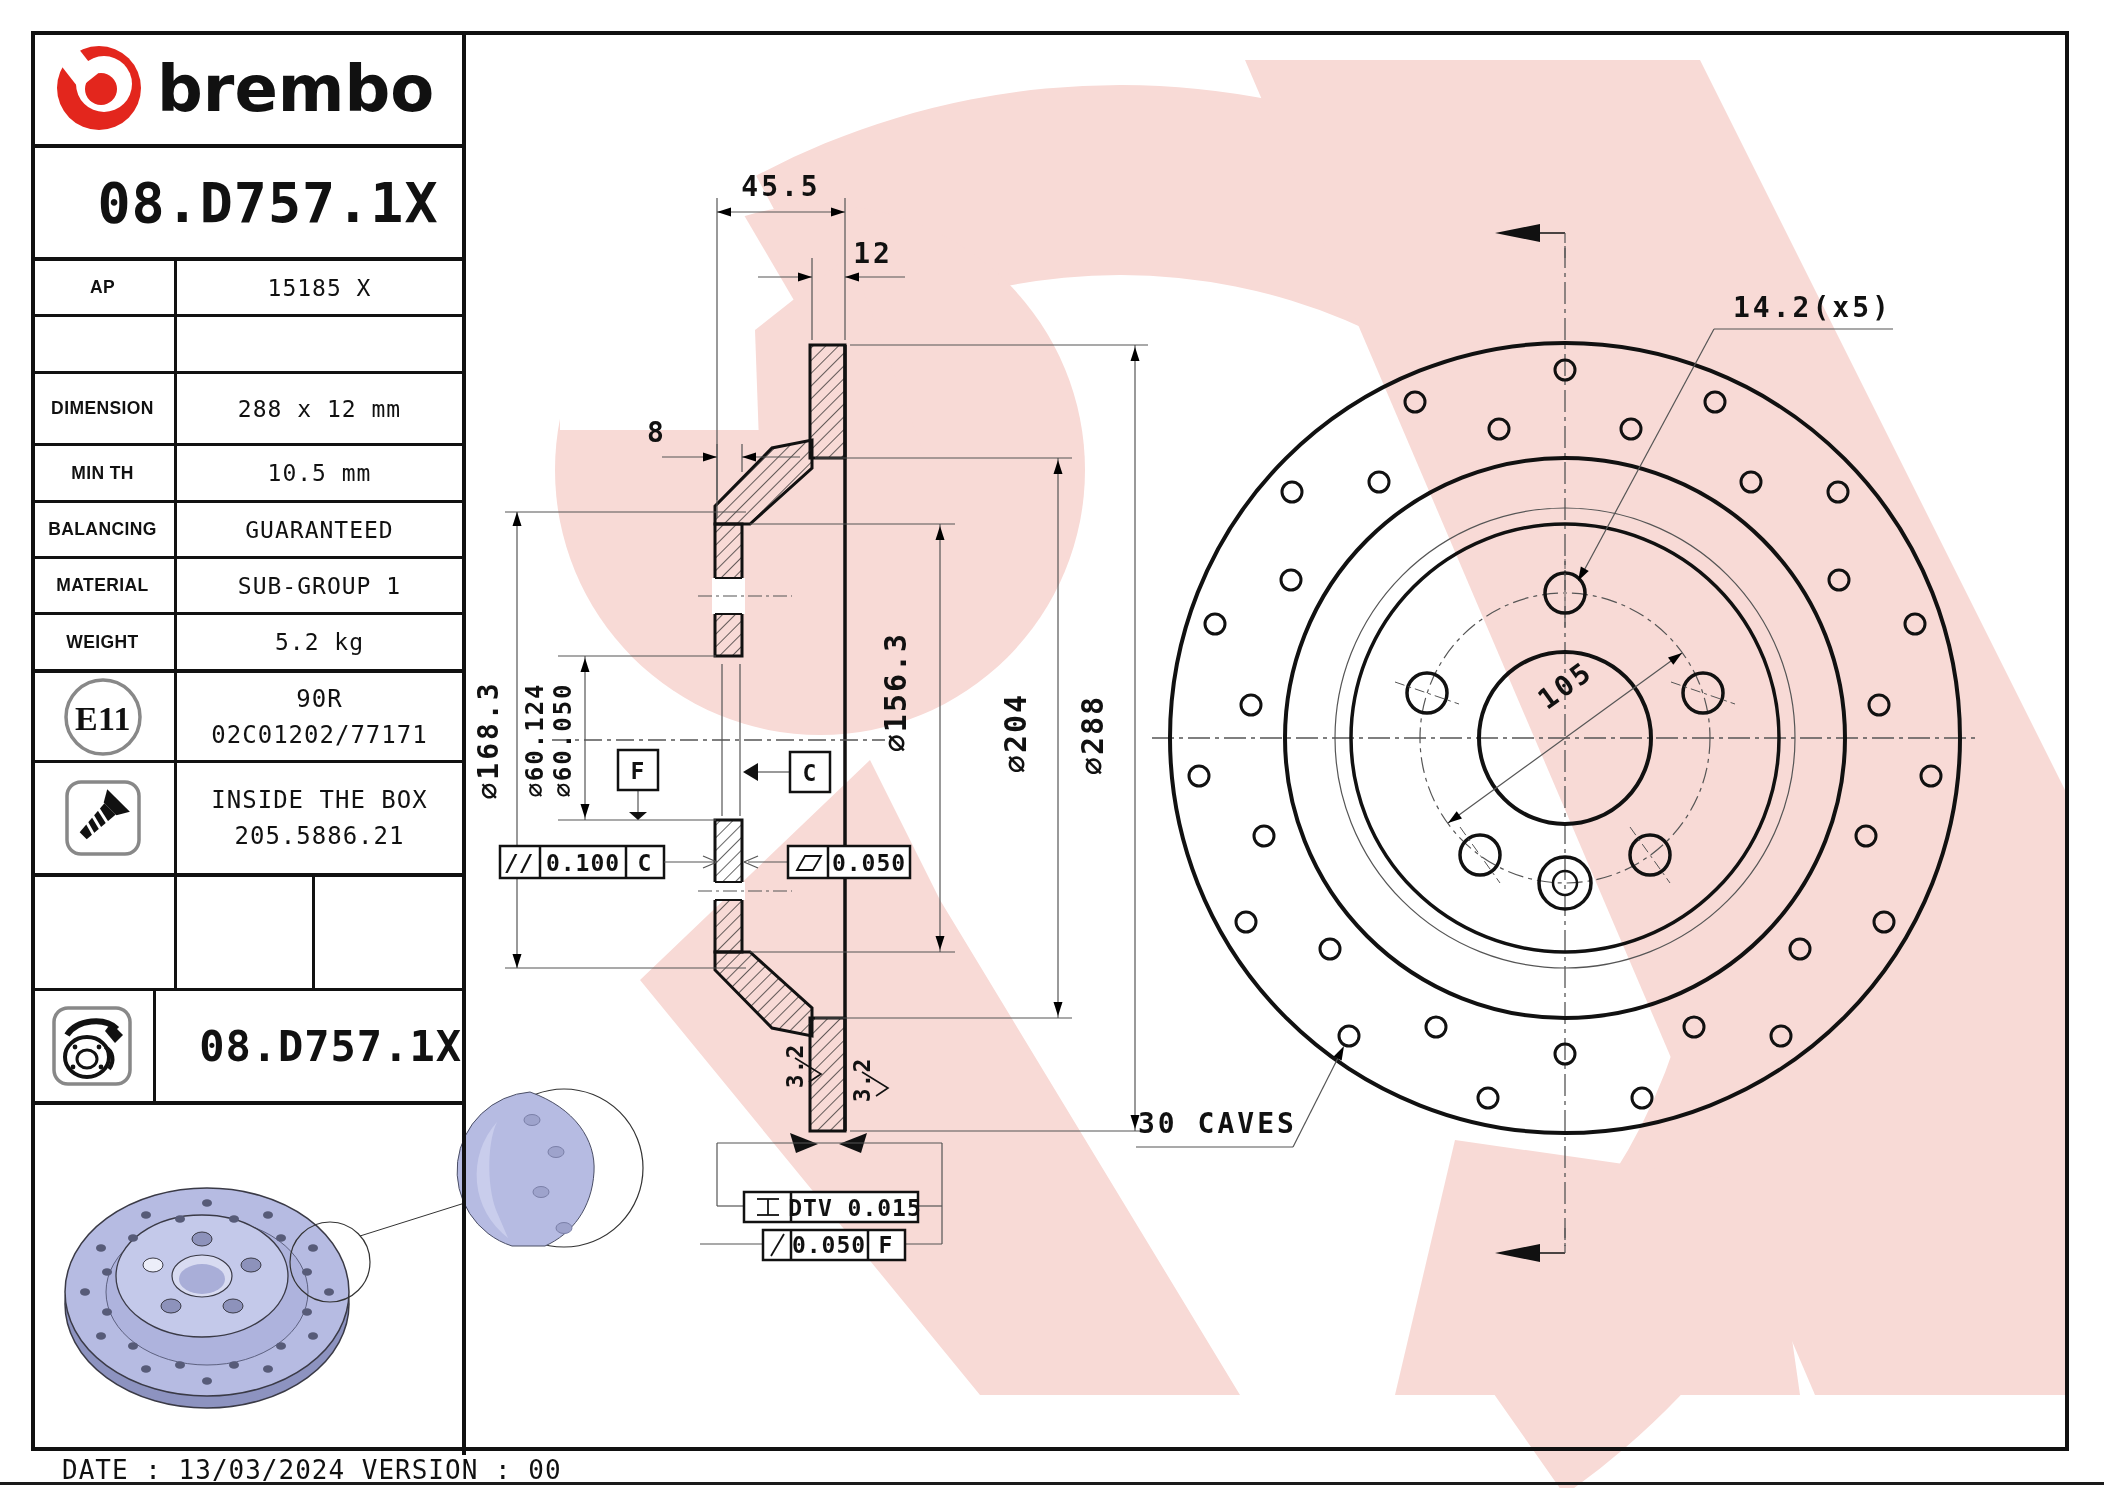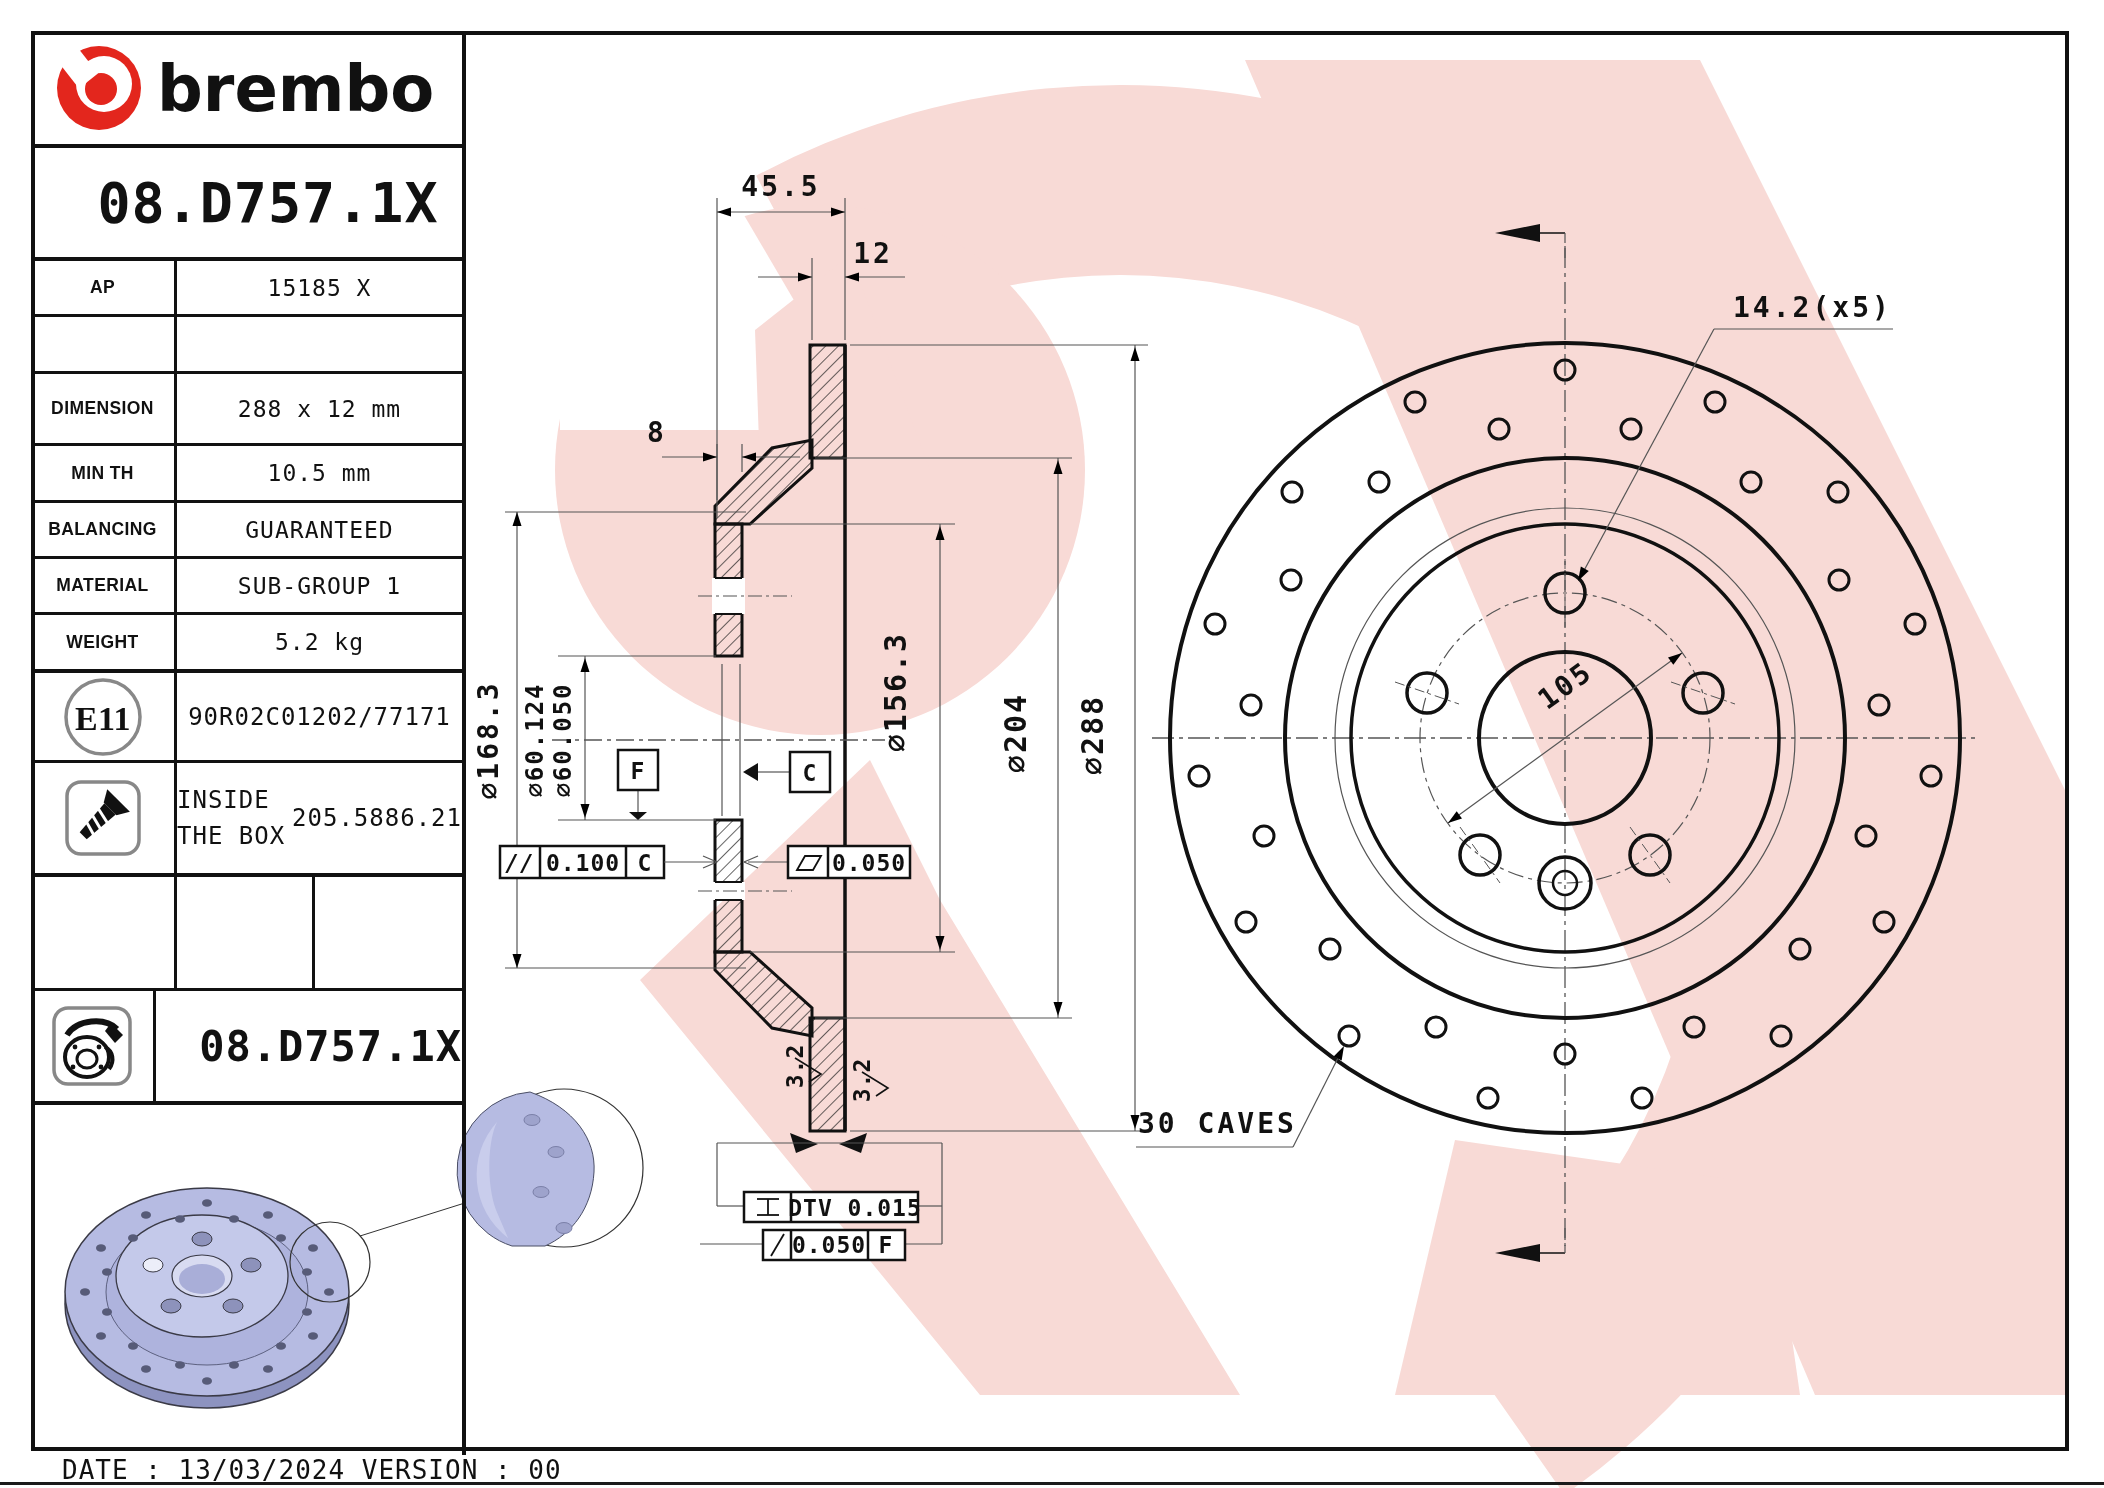"brembo" .cell { text-align: none -> right }
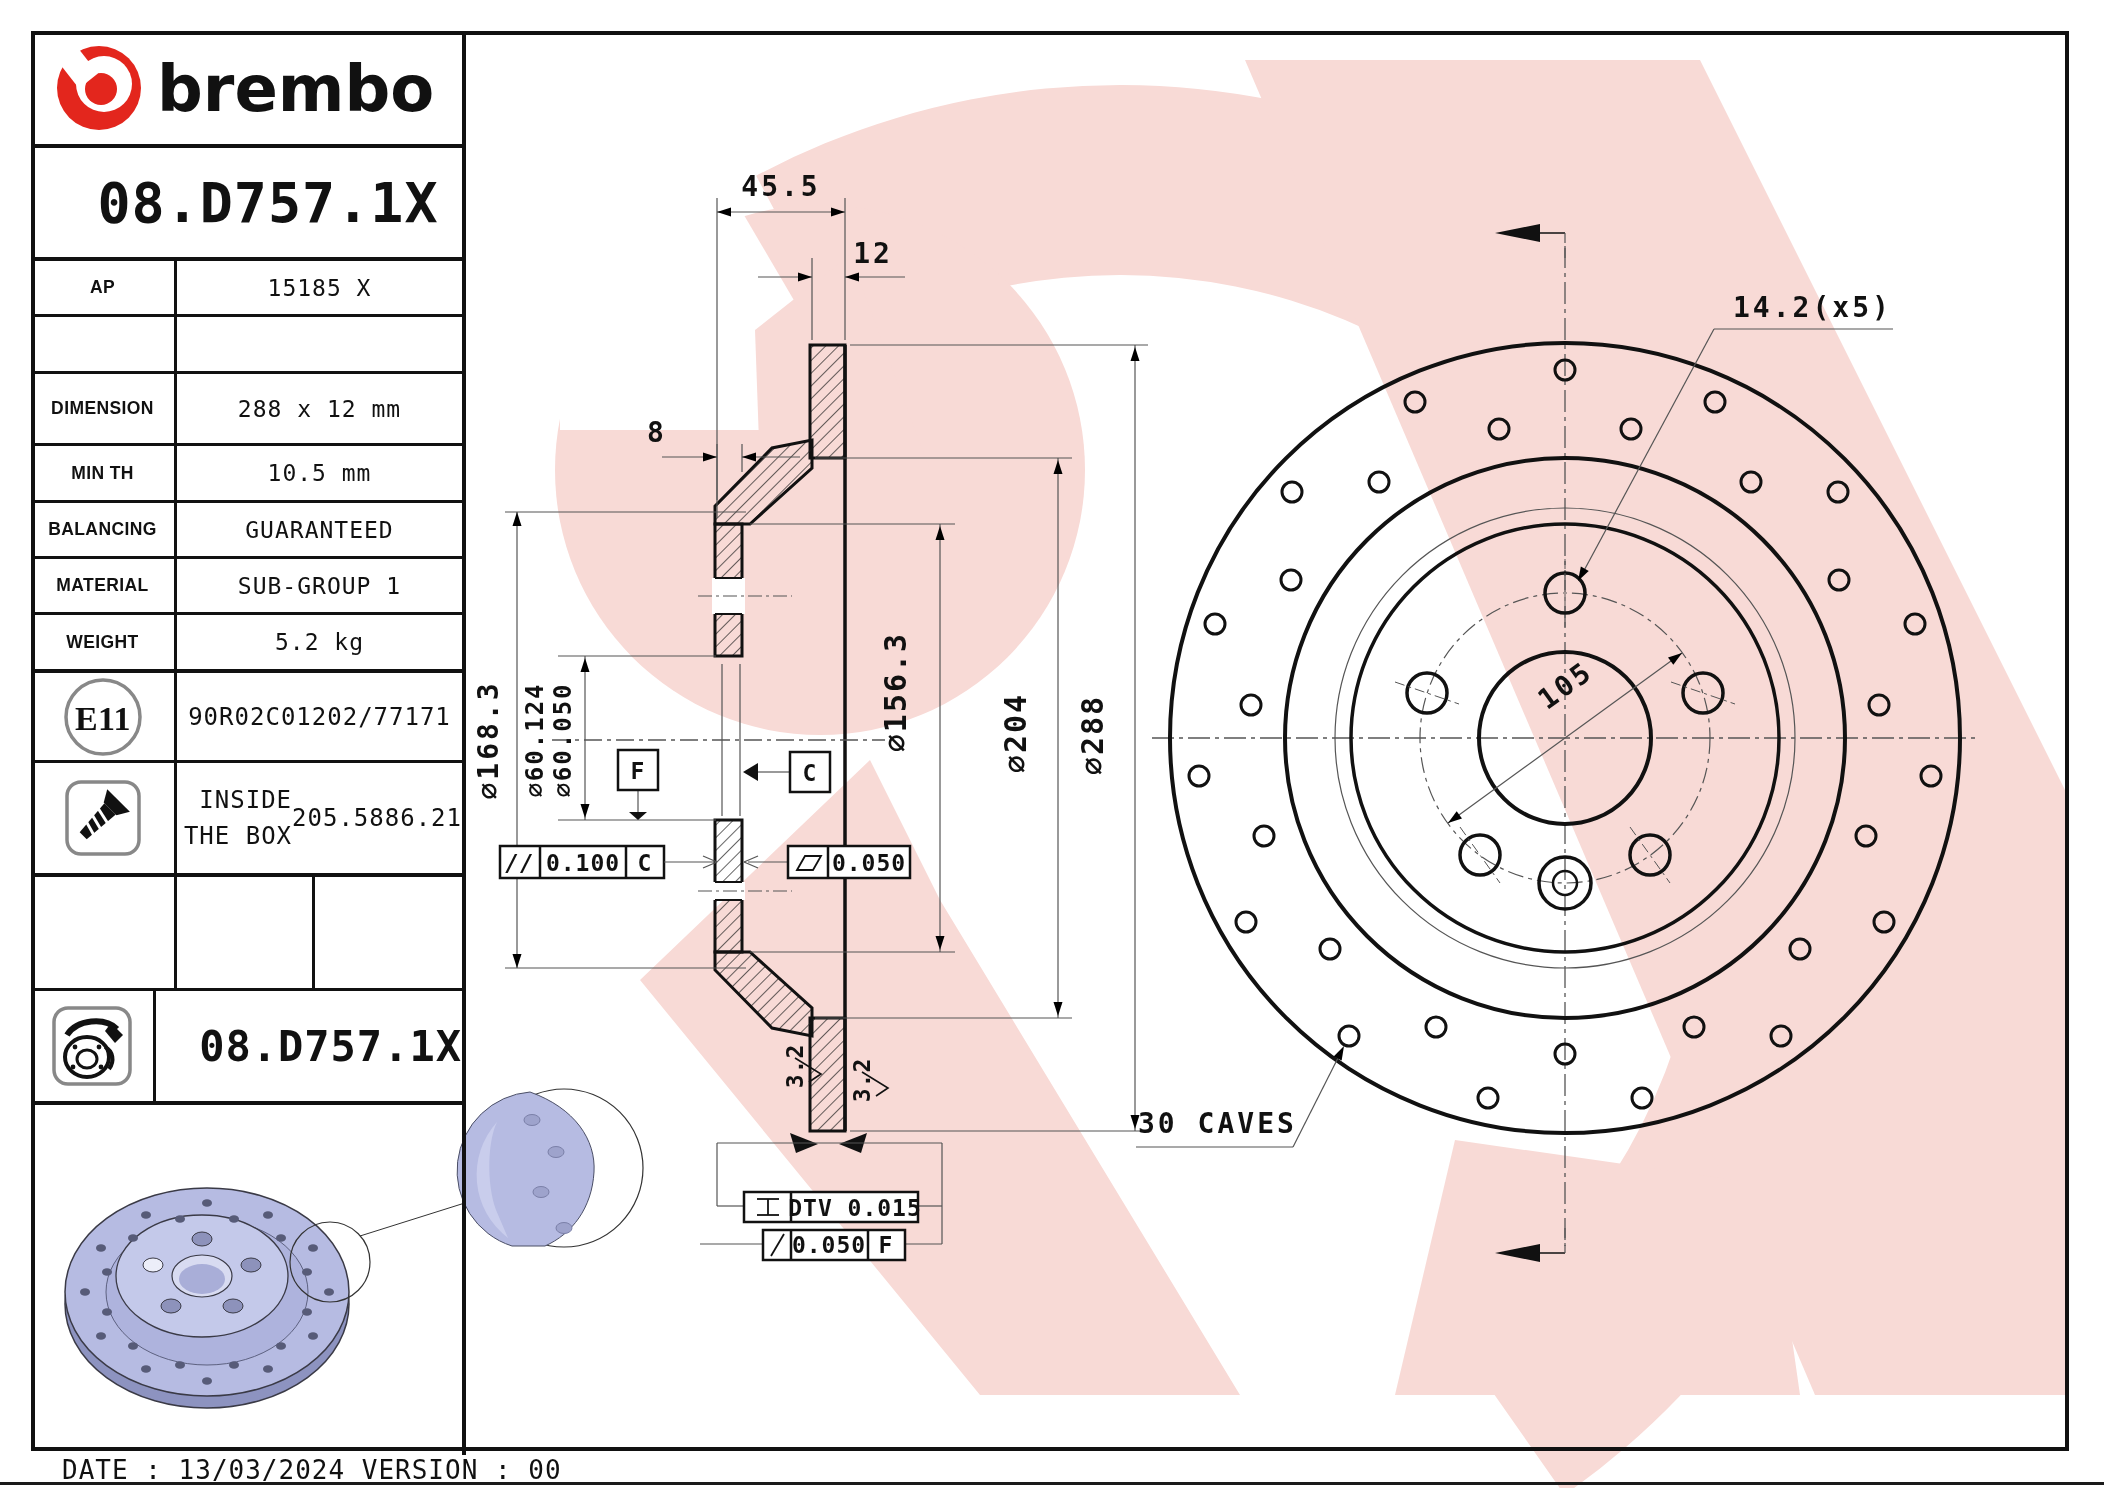"90R" .val.two { flex-direction: row -> column }
